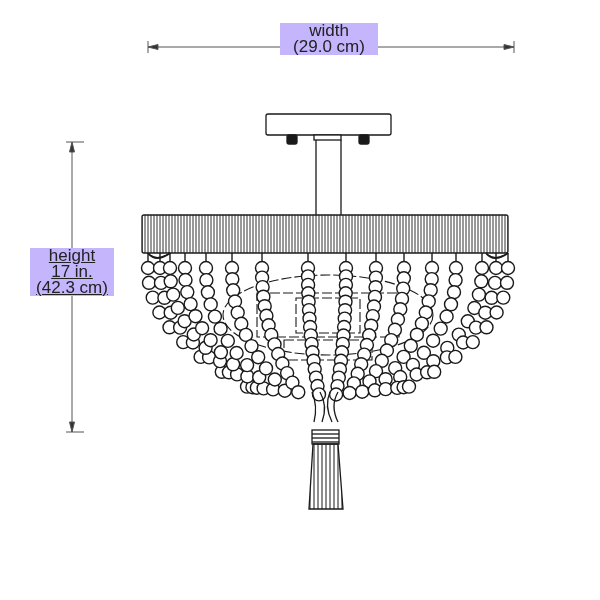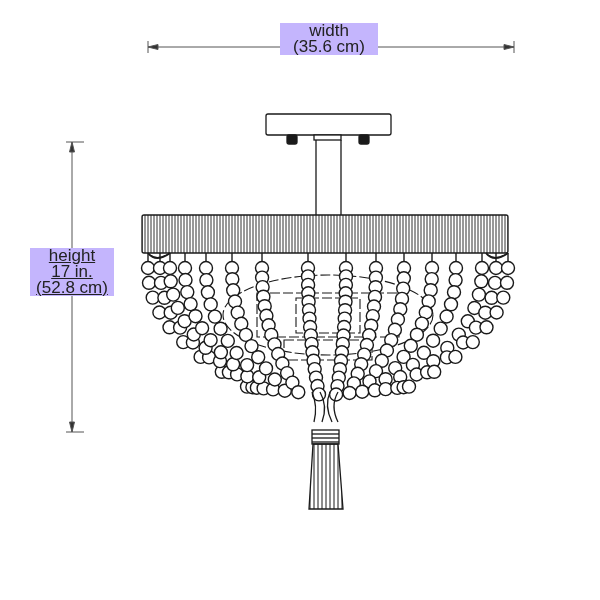"(35.6 cm)" span { text: 35.6 -> 29.0 }
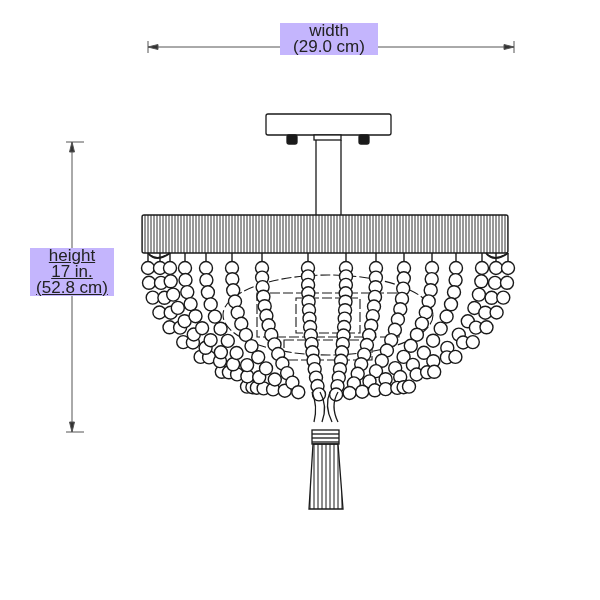"(52.8 cm)" span { text: 52.8 -> 42.3 }
